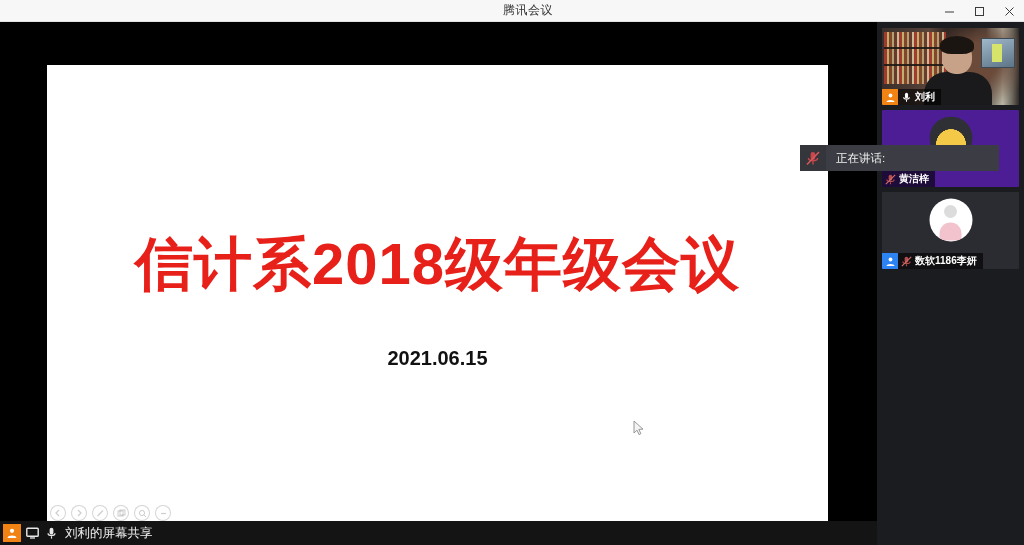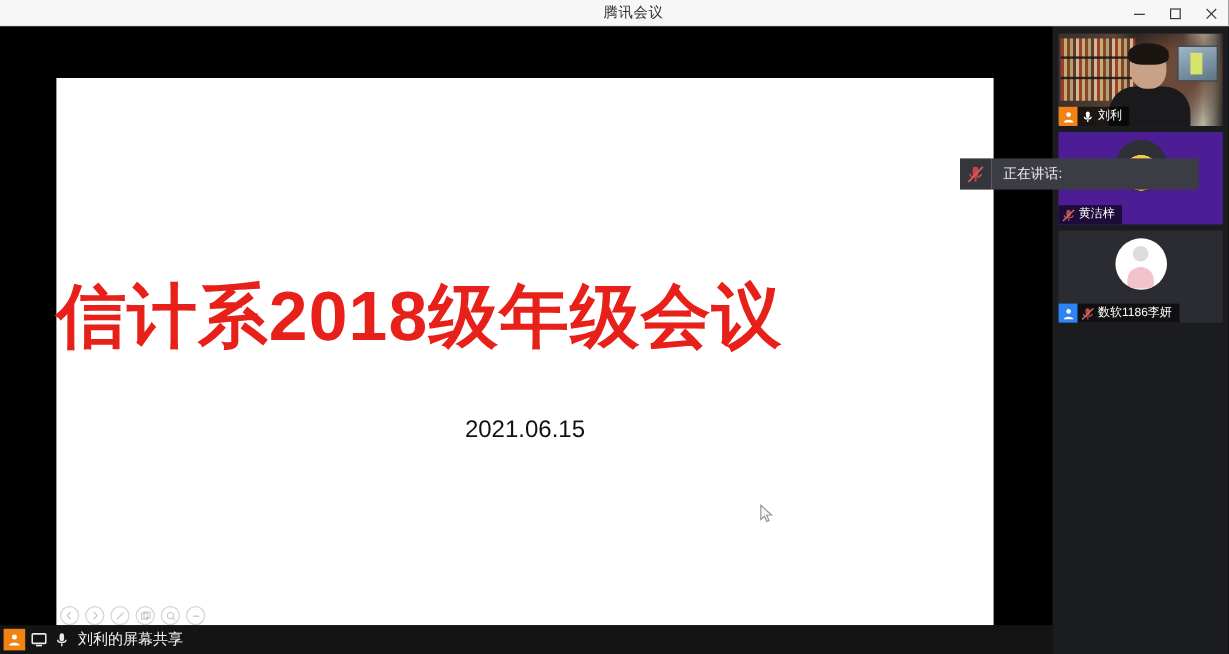"刘利" #rail { font-weight: none -> bold }
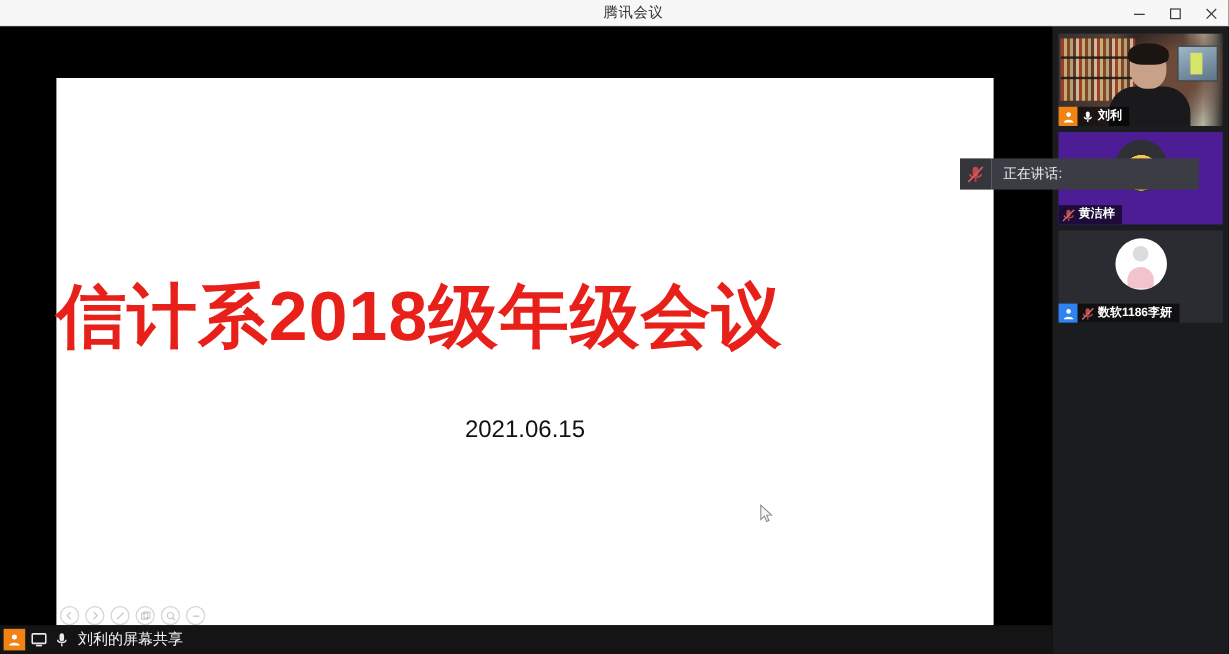"正在讲话:" #speaking { top: 132px -> 145px }
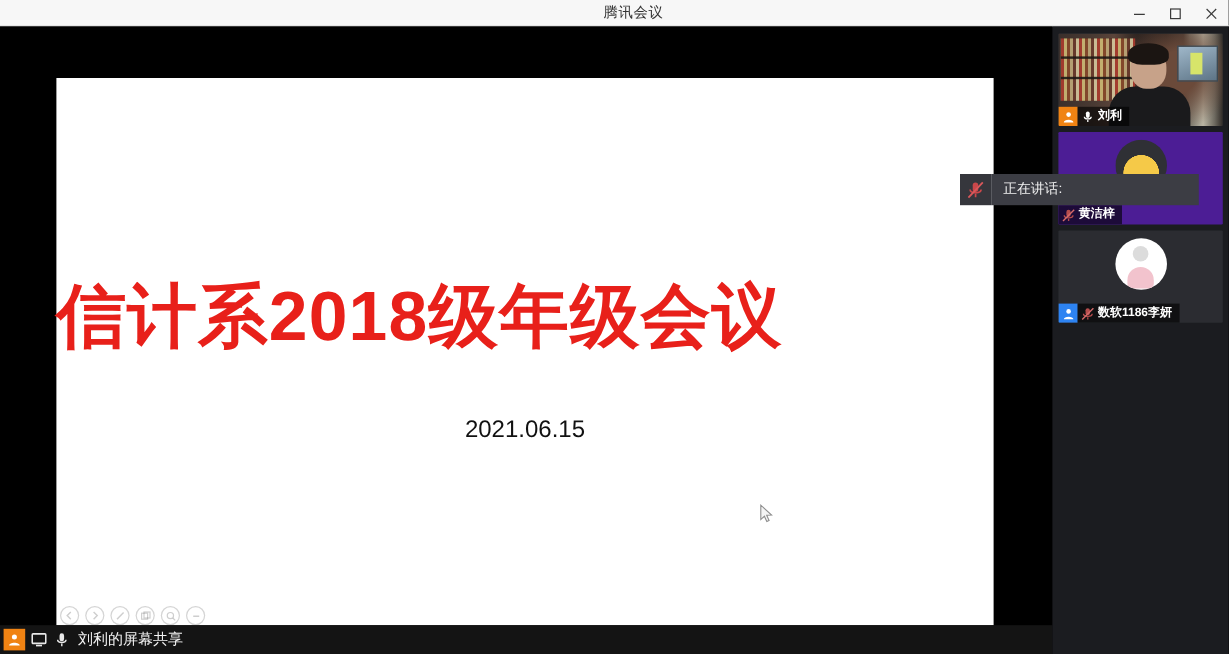"信计系2018级年级会议" #slide-title { text-align: none -> center }
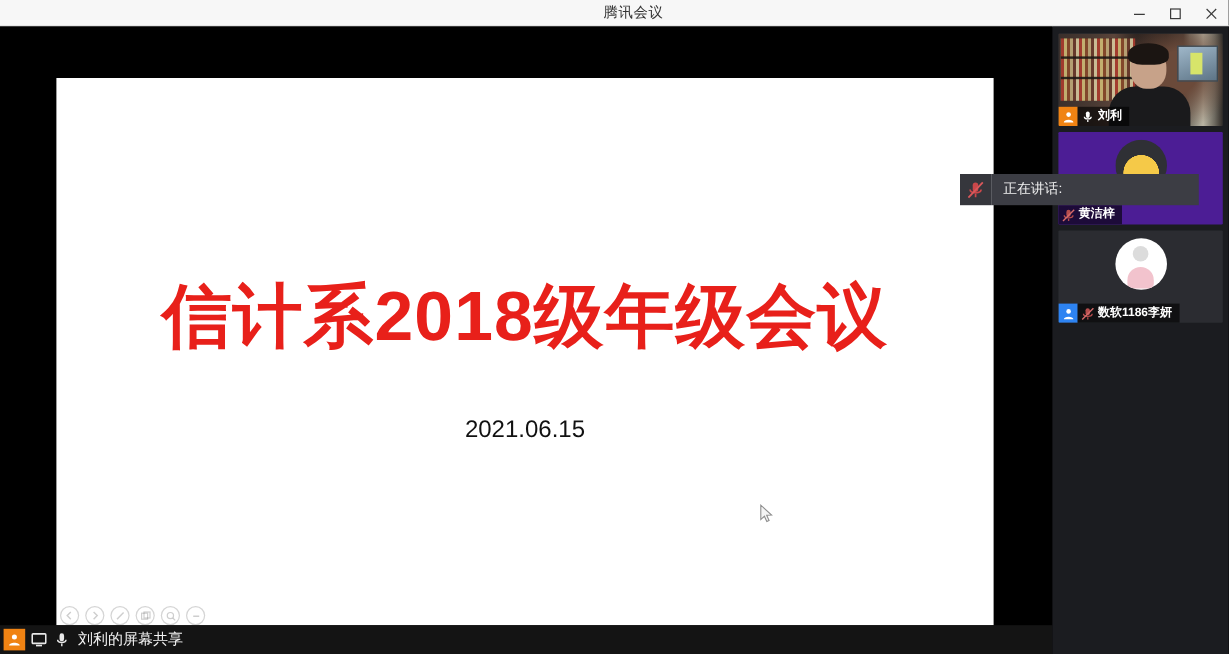"2021.06.15" #slide-date { font-weight: 400 -> 700 }
